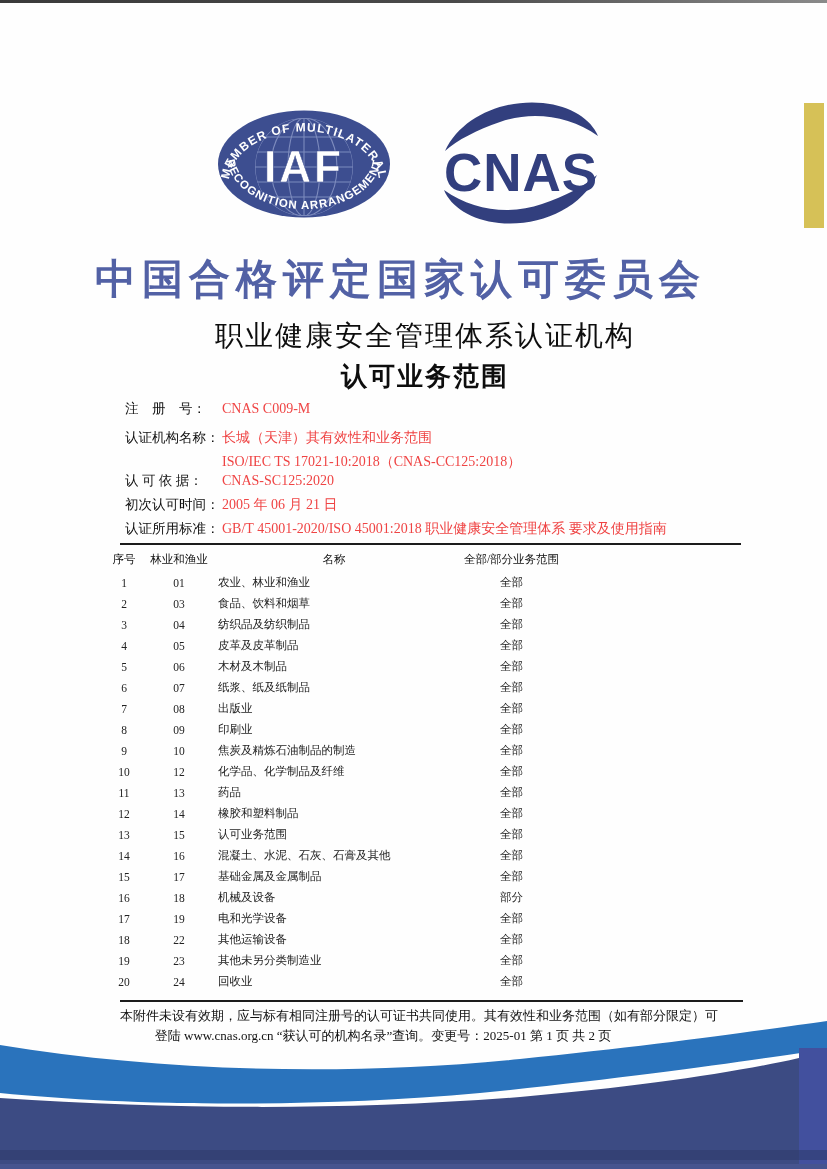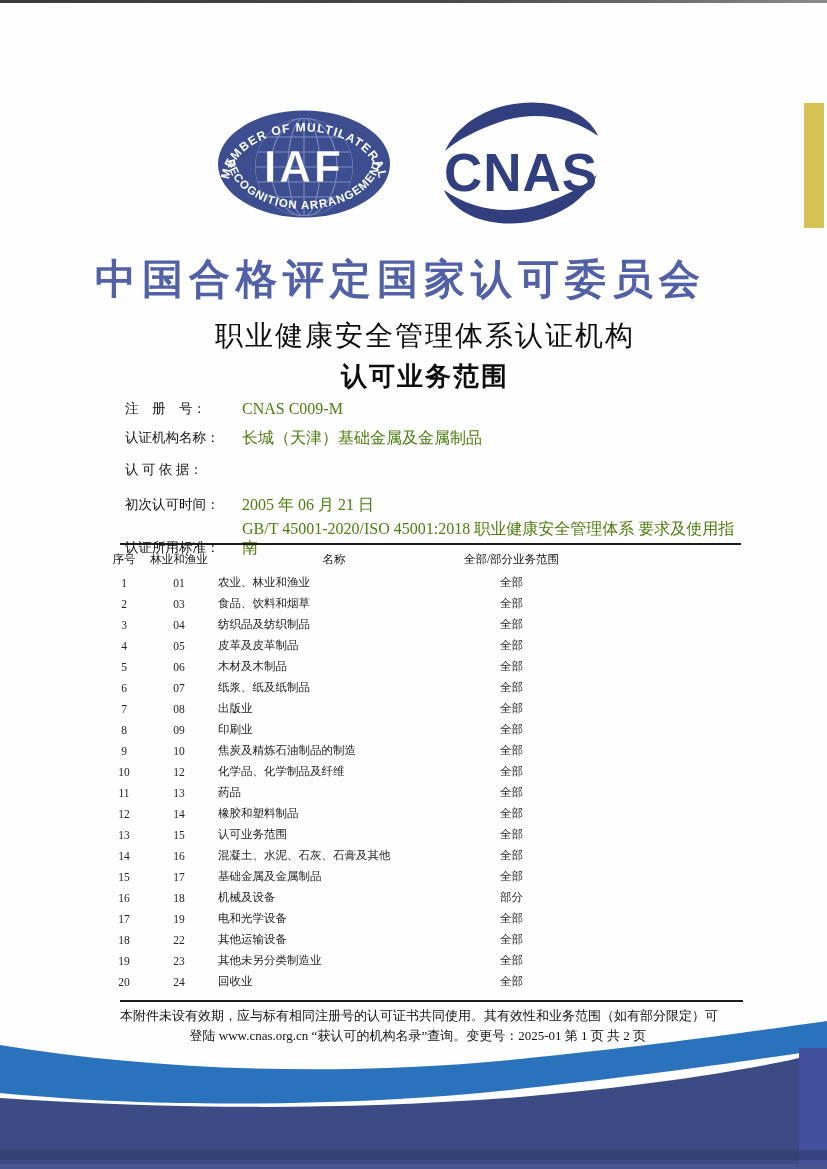"CNAS C009-M" .fvalue { color: #4d7c0f -> #ef4444; font-size: 16px -> 14px; margin-left: 20px -> none }
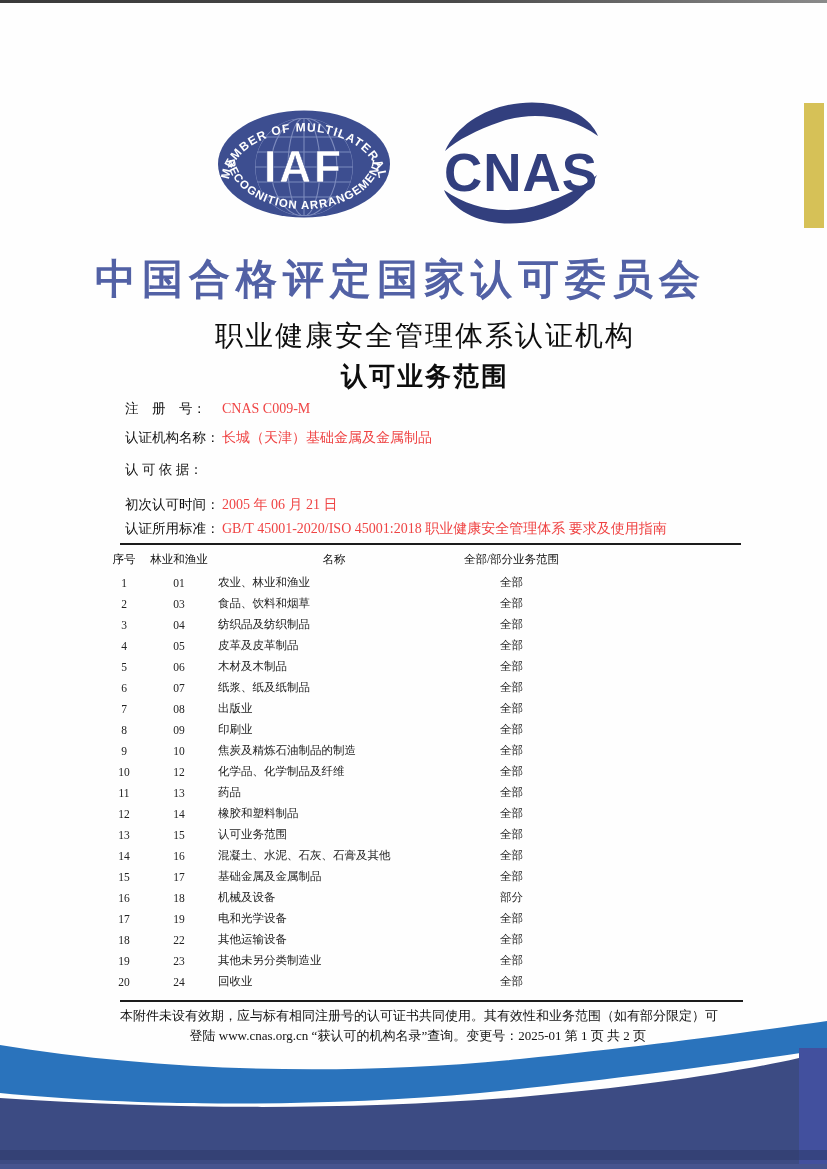"长城（天津）基础金属及金属制品" span.fvalue { text: 基础金属及金属制品 -> 其有效性和业务范围 }
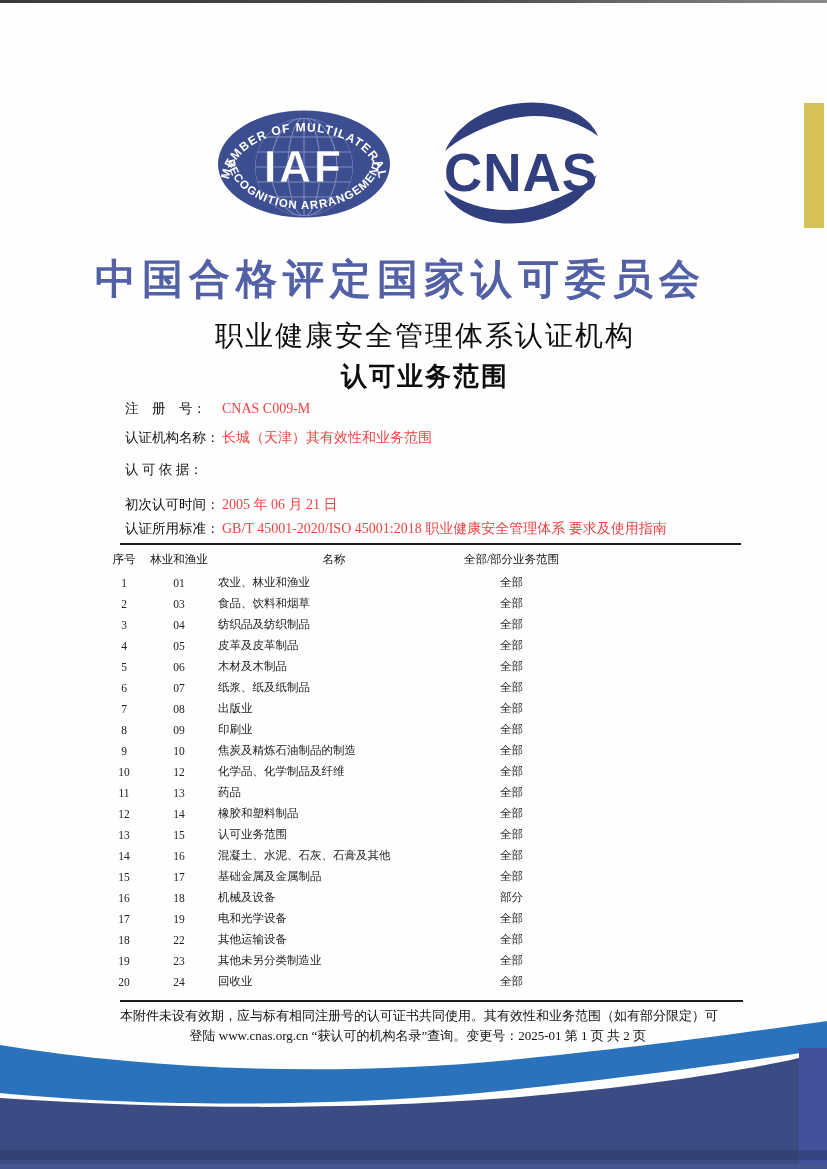"ISO/IEC TS" span.fvalue { html: none -> <span> <span>ISO/IEC TS 17021-10:2018（CNAS-CC125:2018）</span> <span>CNAS-SC125:2020</span> </span> }
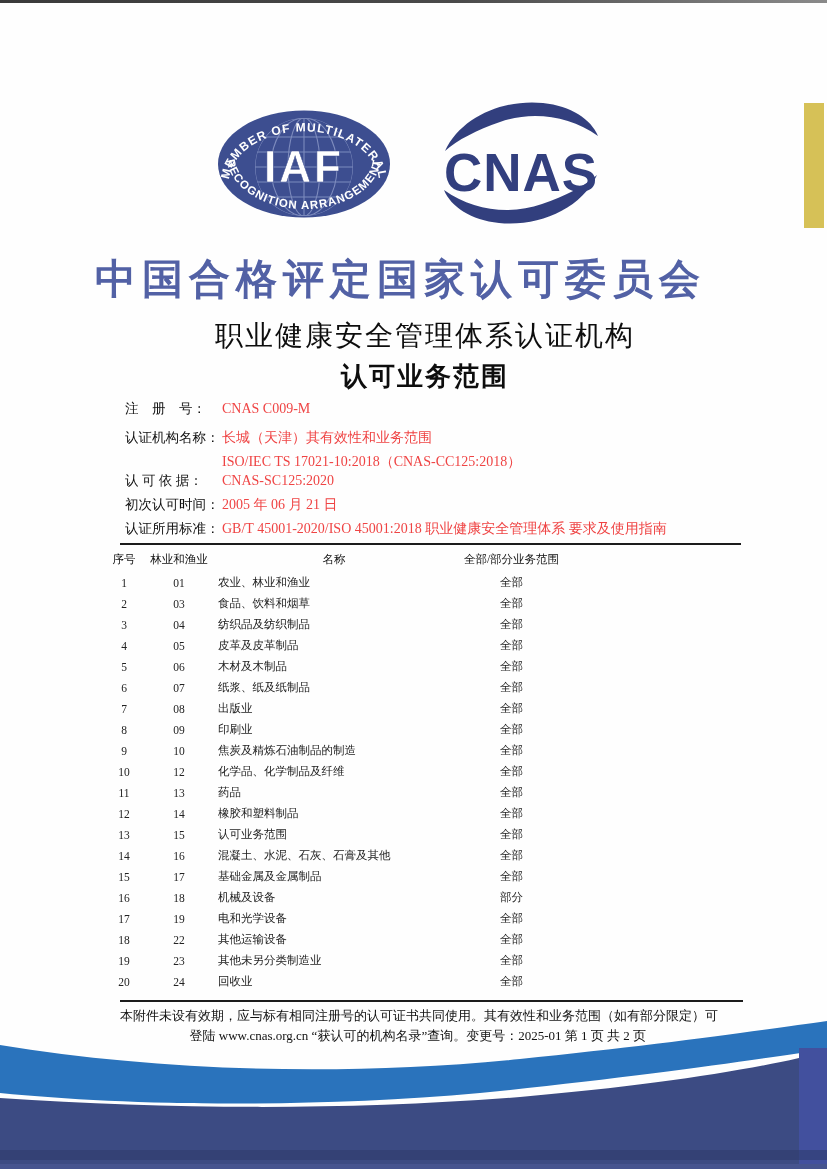"登陆 www.cnas.org.cn “获认可的机构名录”查询。" .note-line2 { justify-content: flex-end -> center }
